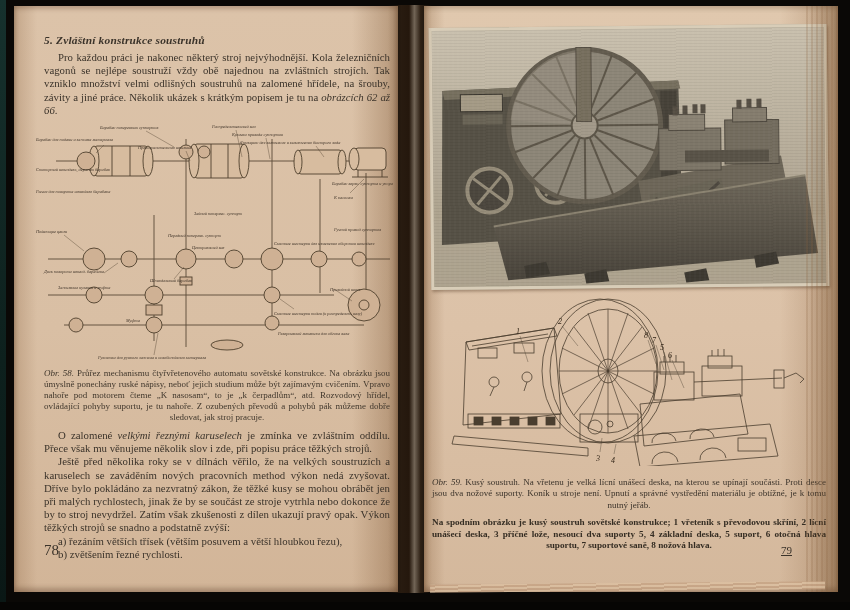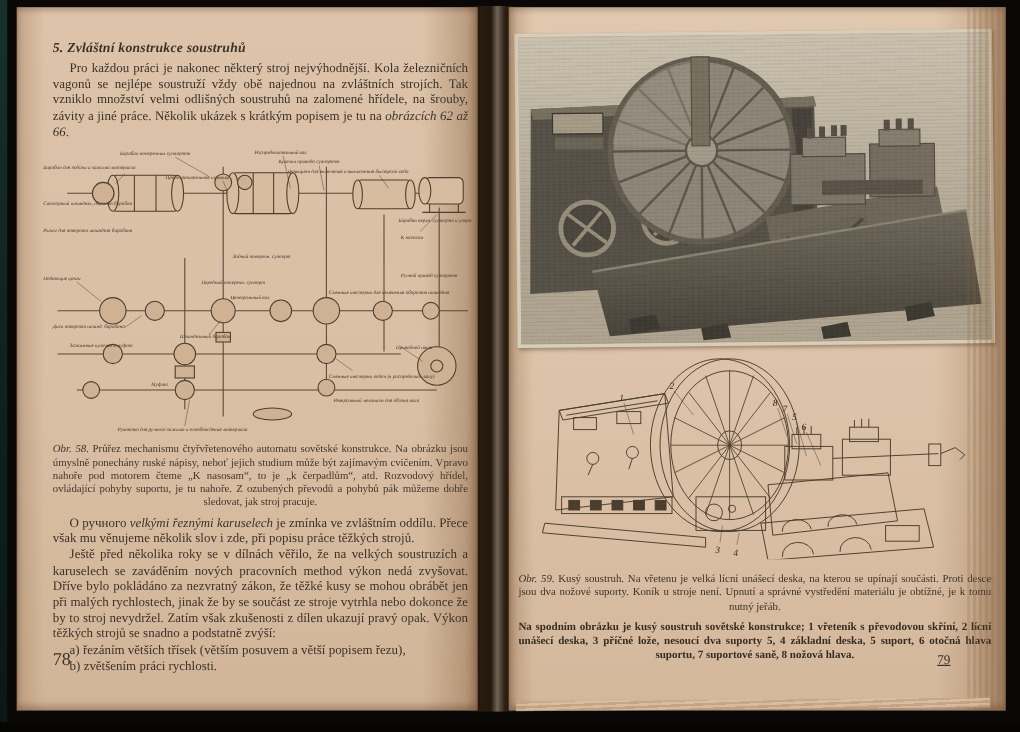"O ручного" span { text: ручного -> zalomené }
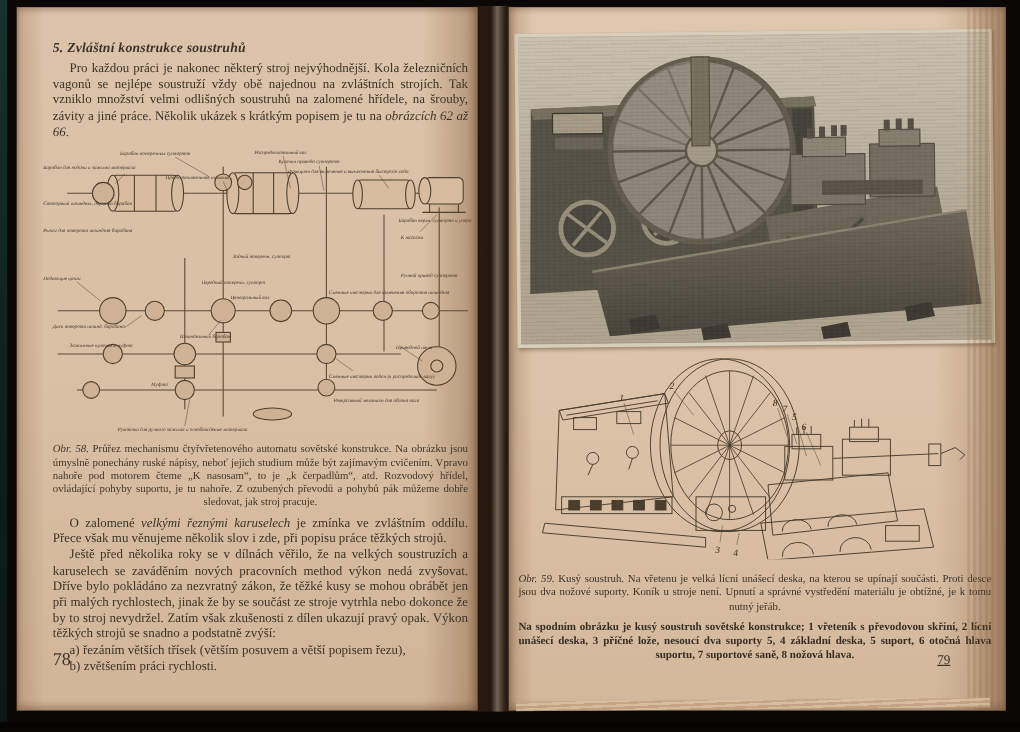"a) řezáním větších třísek (větším" div { text: popisem -> hloubkou }
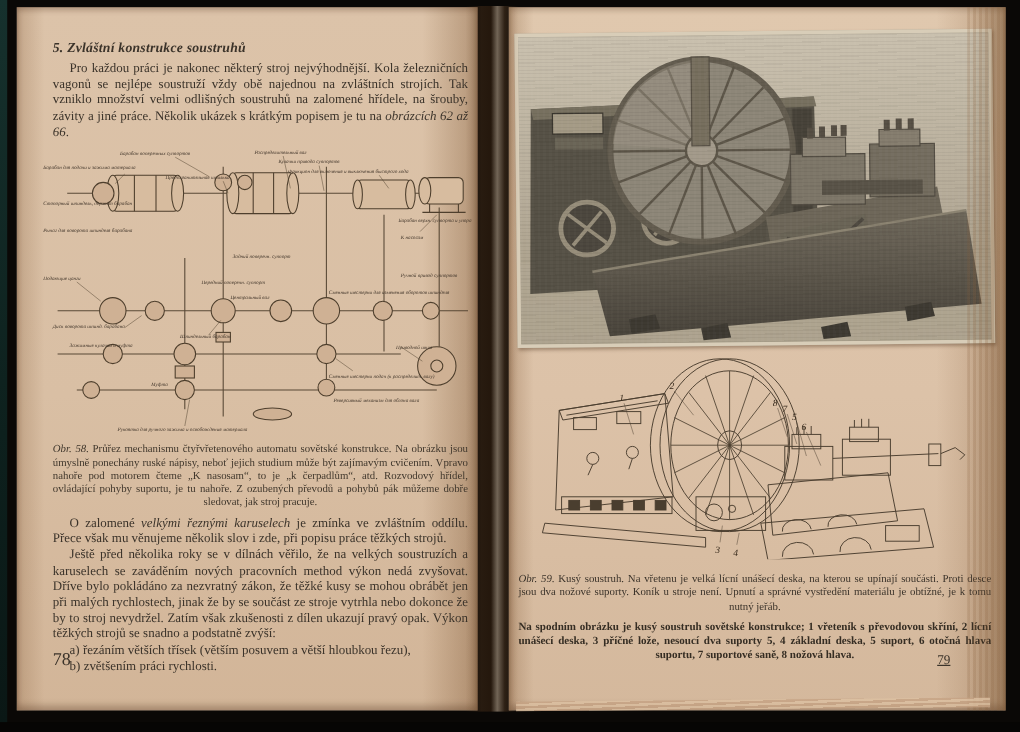"b) zvětšením práci rychlosti." div { text: práci -> řezné }
